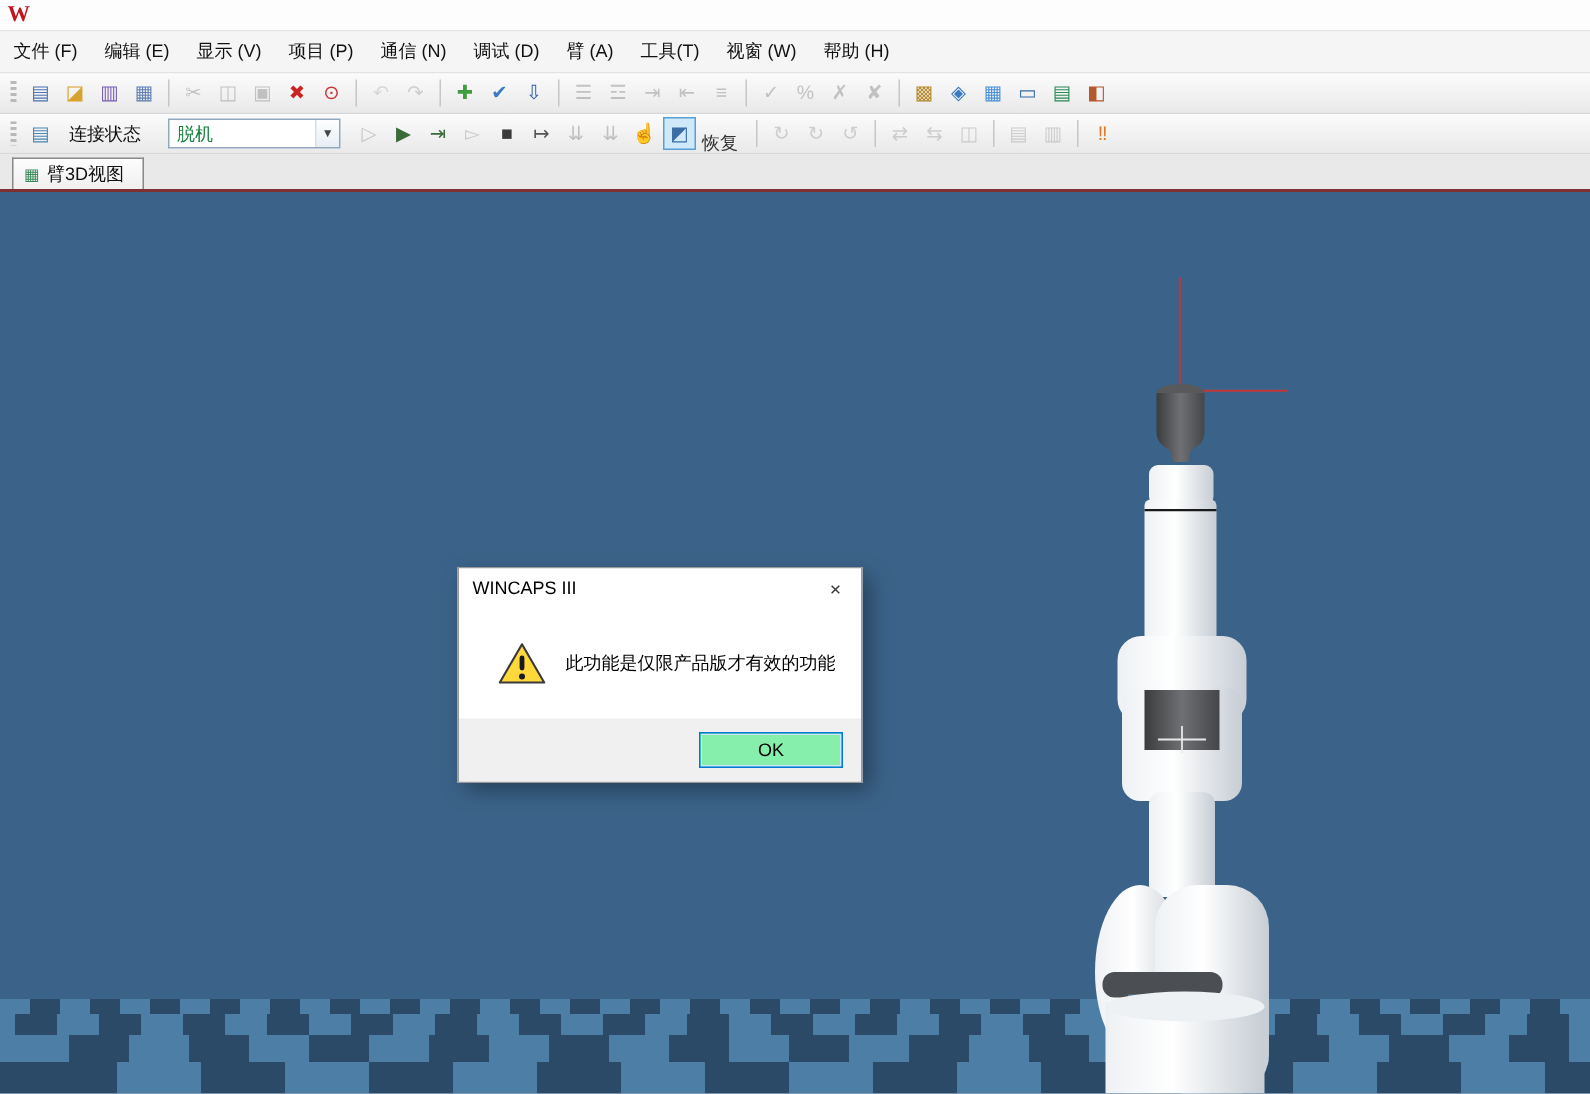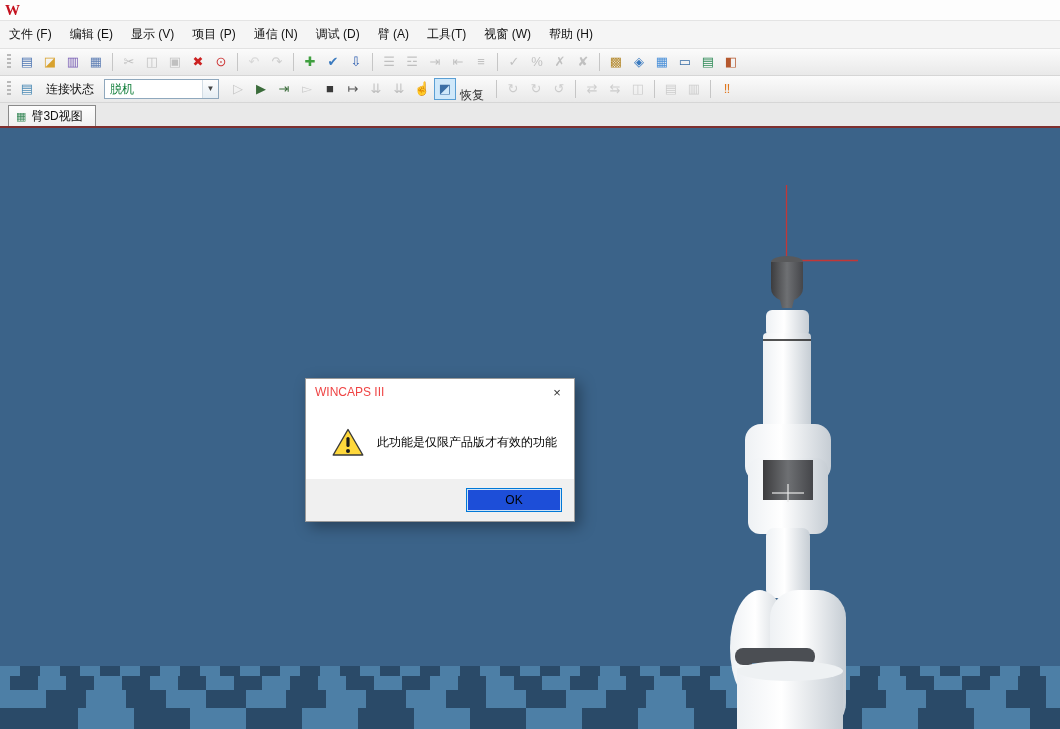"连接状态" .conn-label { margin: 0 8px 0 6px -> 0 16px 0 6px }
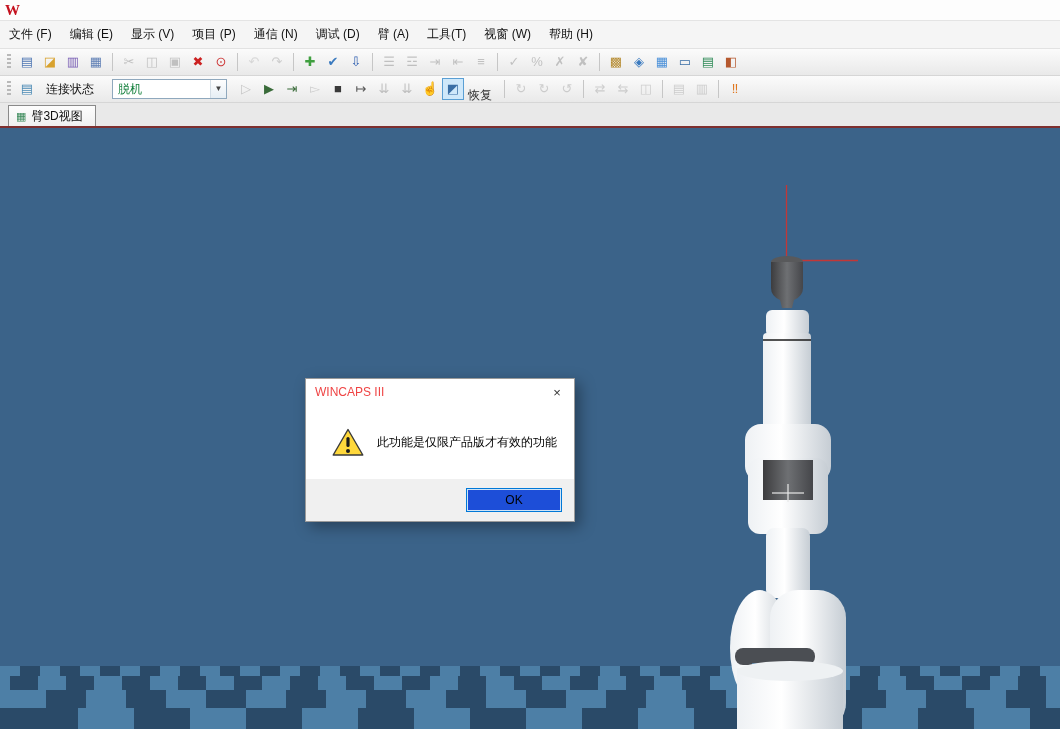"WINCAPS III" .dialog-title { color: #ef4444 -> #000000 }
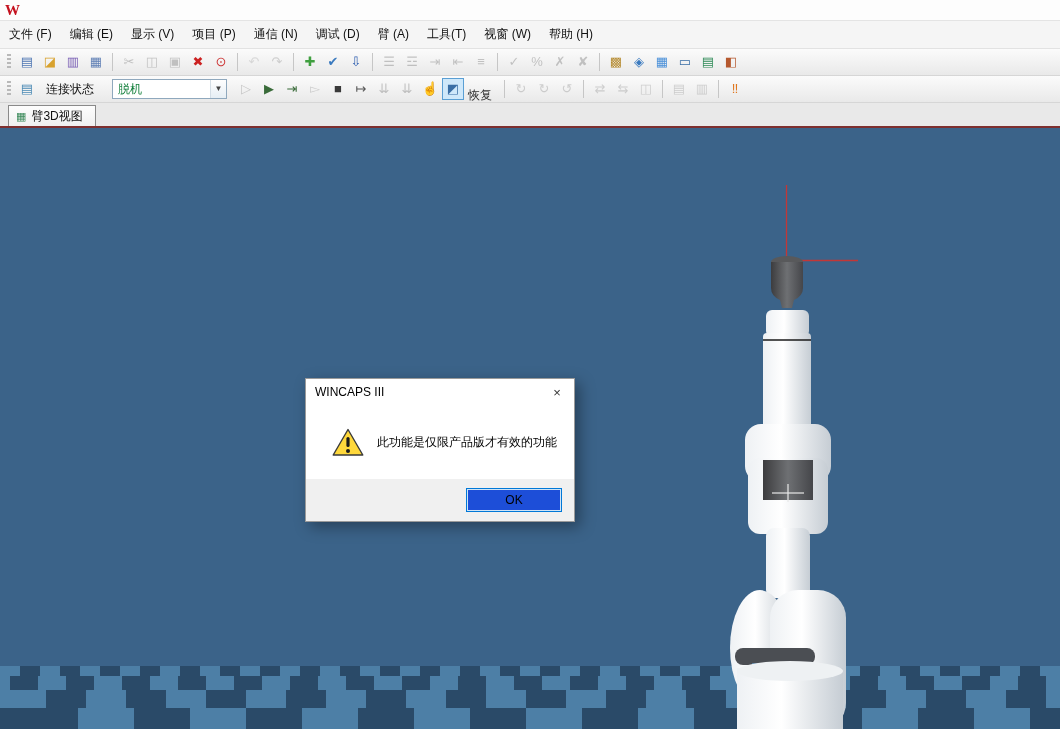"OK" .ok-btn { background: #1d4ed8 -> #86efac }
